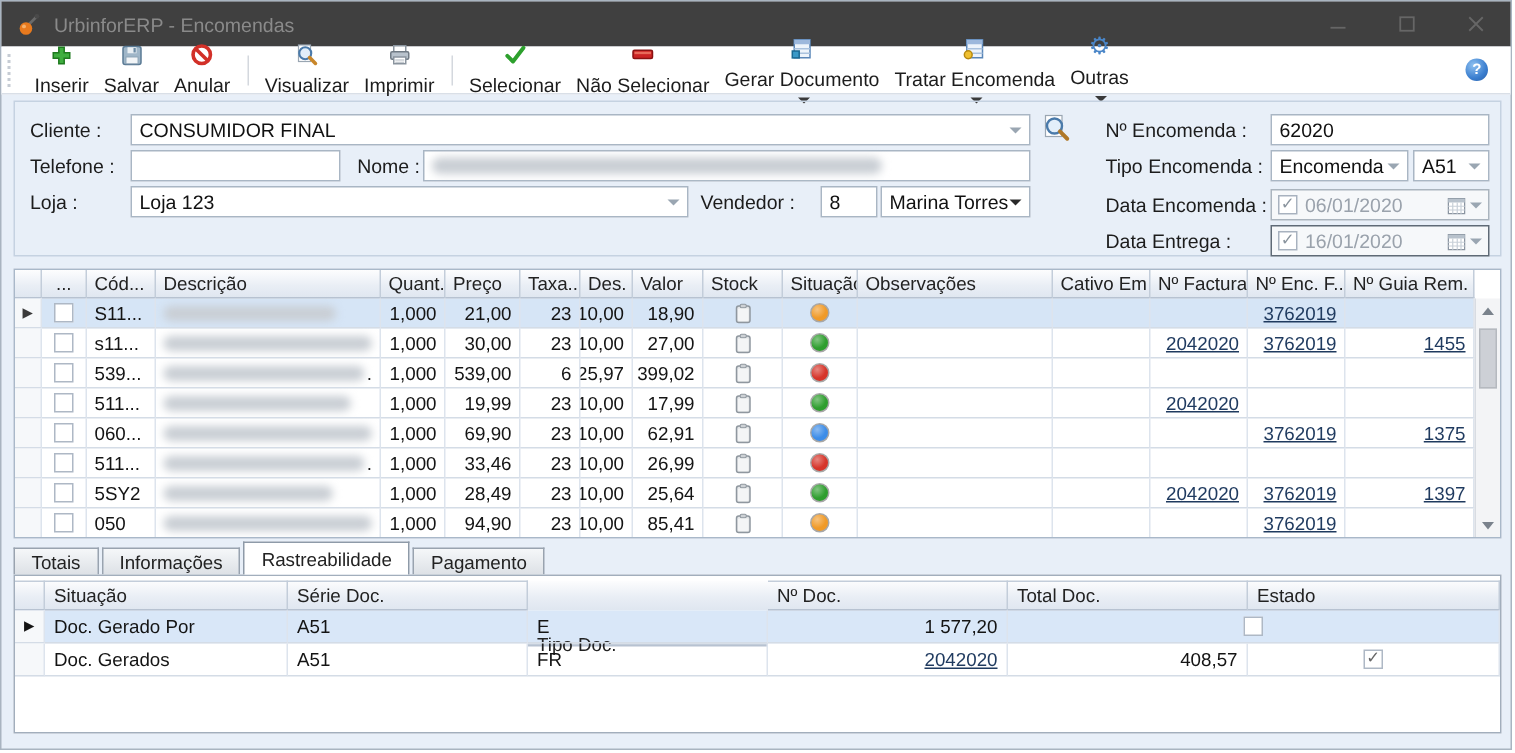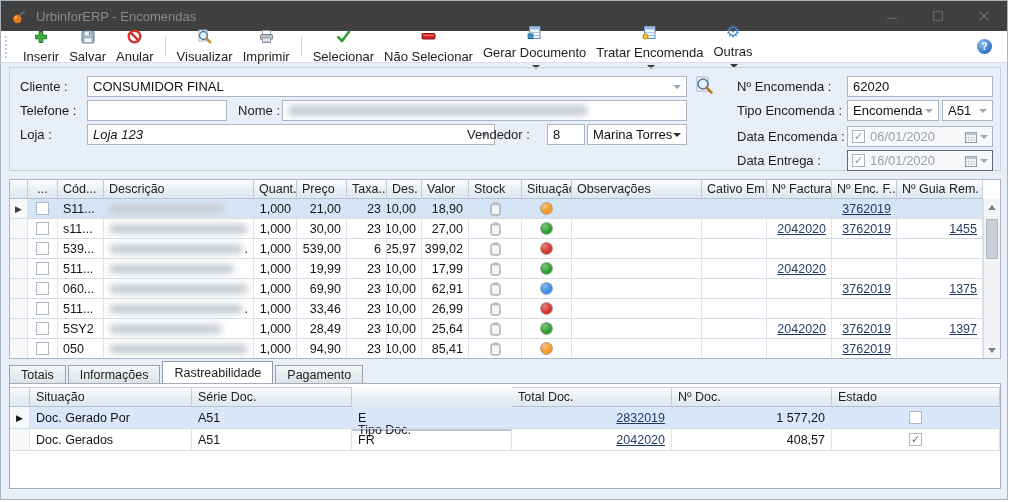"Loja 123" div.field { font-style: italic -> none; width: 408px -> 372px }
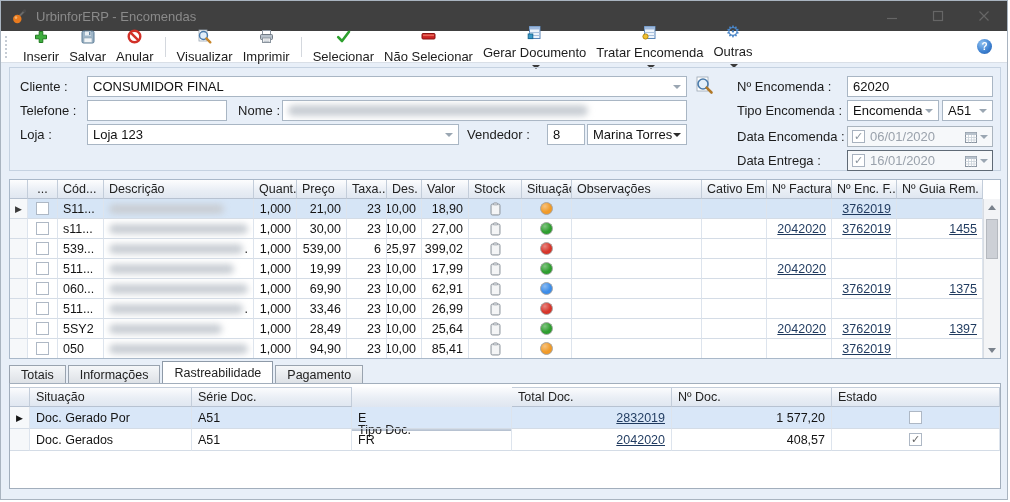"Total Doc." div.bg-hcell { order: before "Nº Doc." -> after "Nº Doc." }
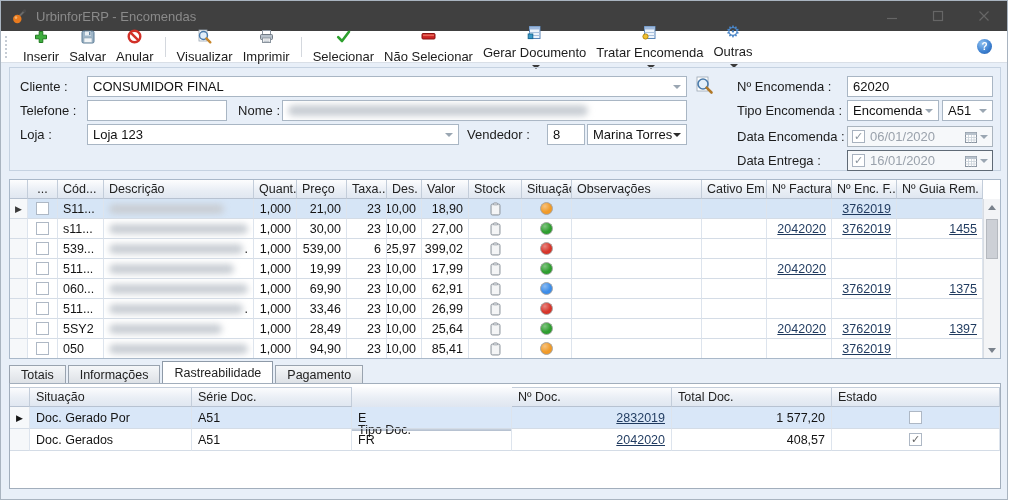"2832019" div.bg-cell { html: <div> <span>2832019</span> </div> -> none }
